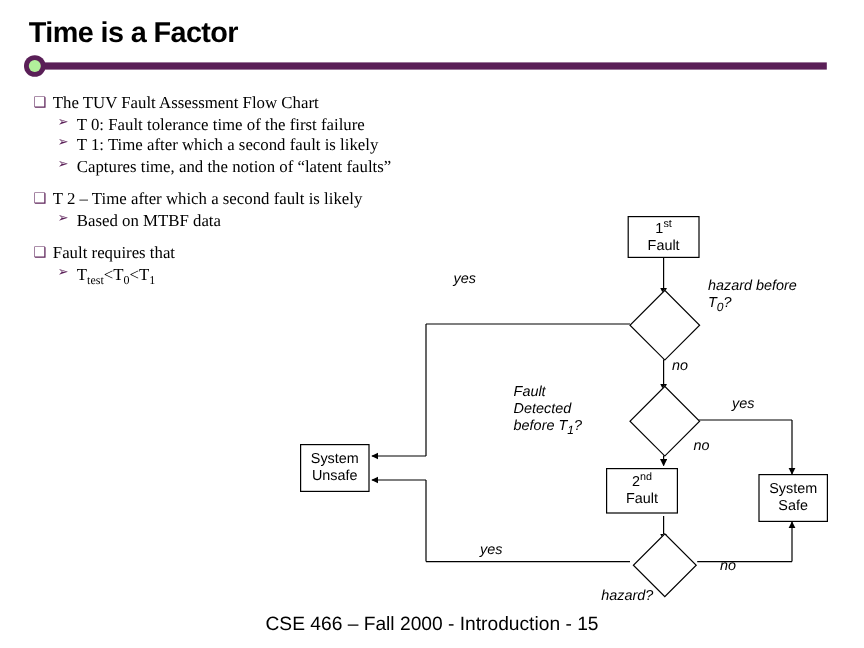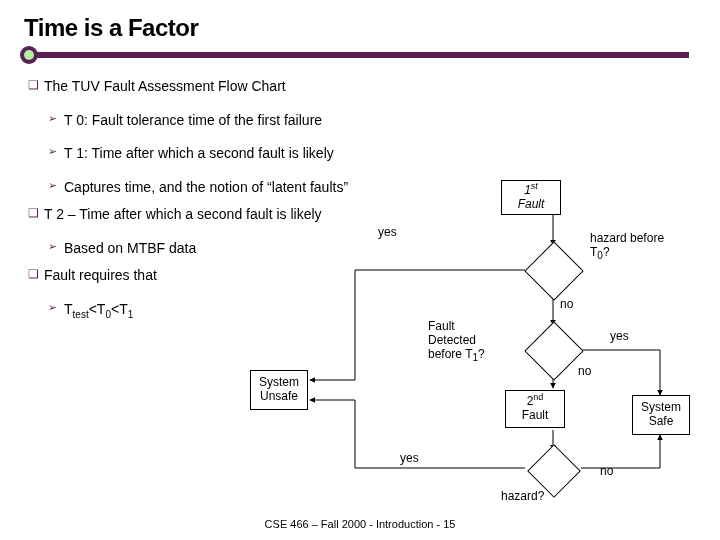"The TUV Fault Assessment Flow" .bullets { font-family: none -> Liberation Serif, serif }
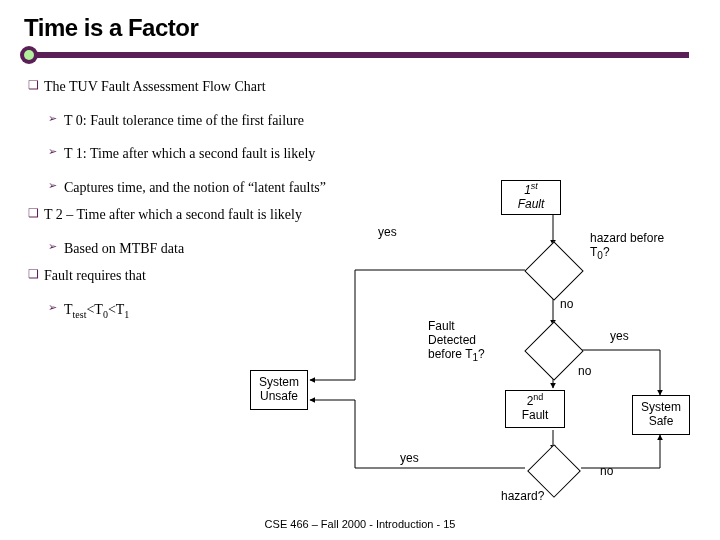"T 0: Fault tolerance time" .b2 { margin-top: 16px -> 0 }
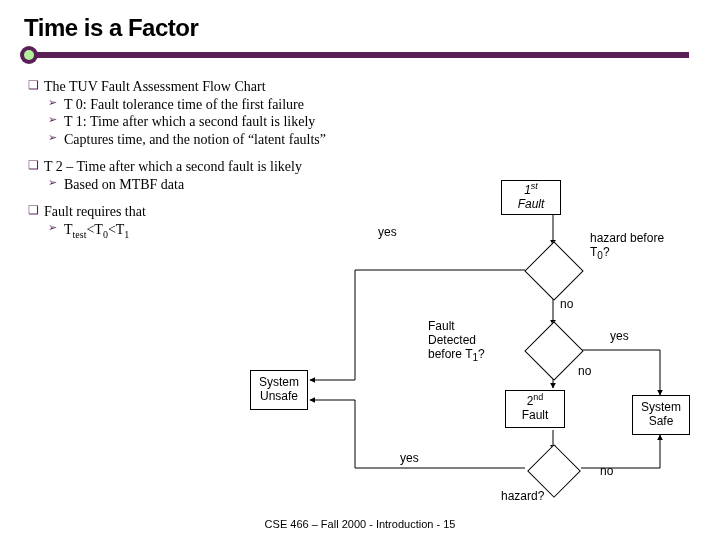"1st" div.box { font-style: italic -> none; left: 501px -> 523px }
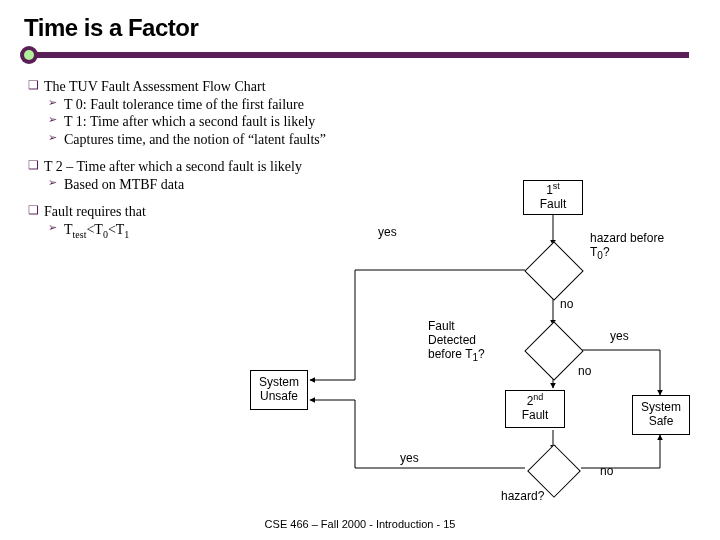"yes" .label { font-style: none -> italic }
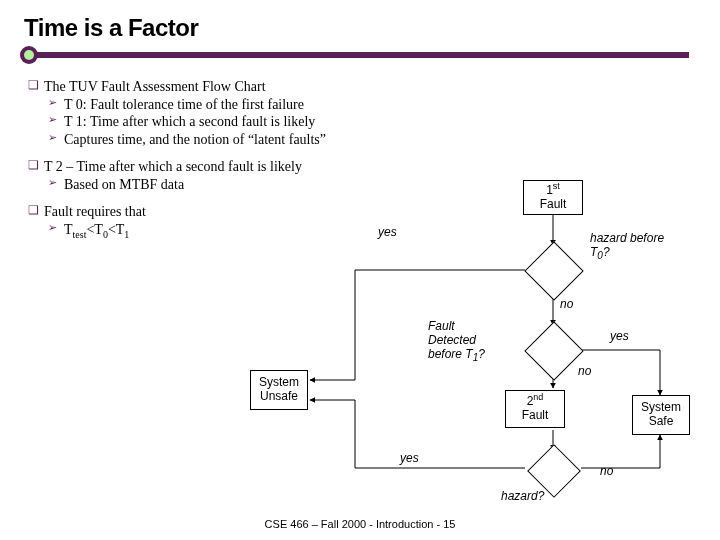"CSE 466 – Fall 2000" .footer { font-size: 11px -> 16px }
